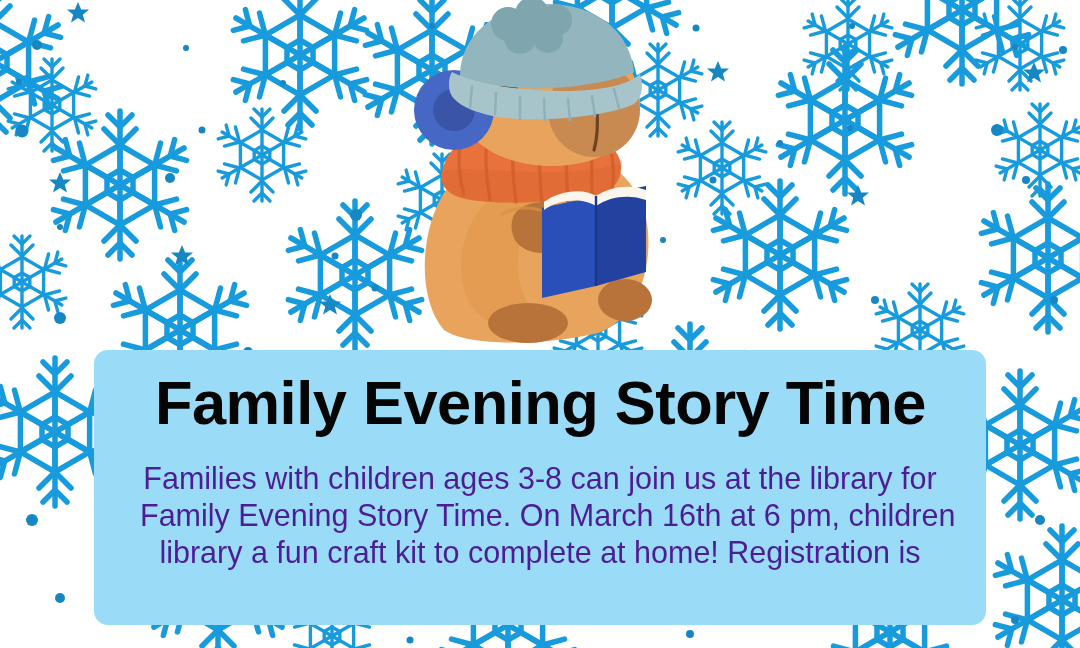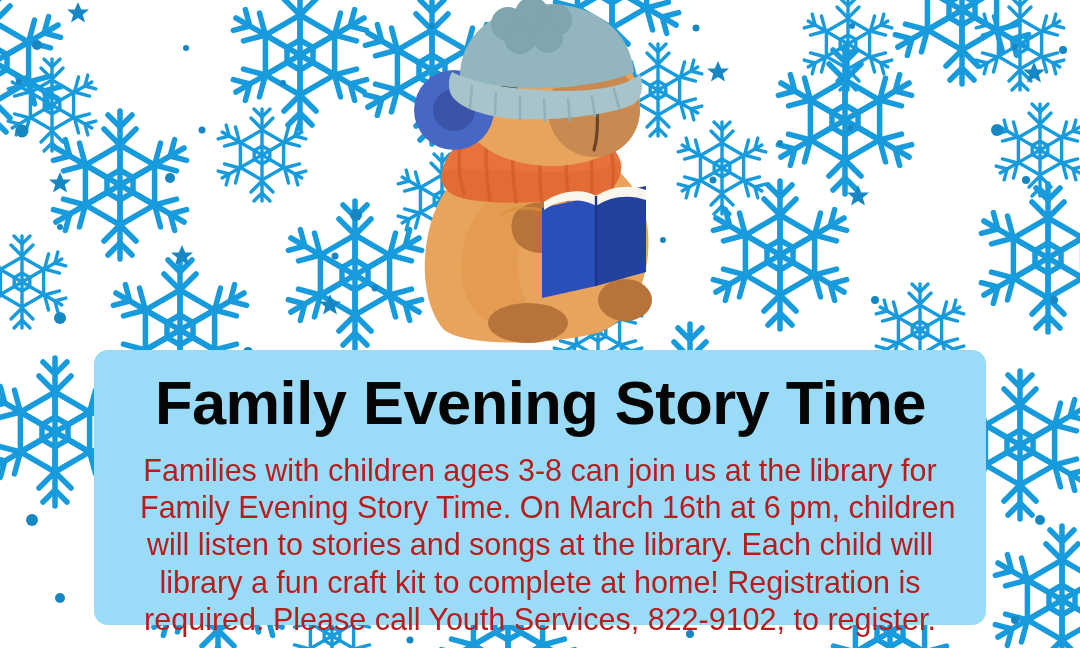"Families with children ages 3-8" .banner-body { color: #b91c1c -> #4c1d95; margin: 8px -> 16px }
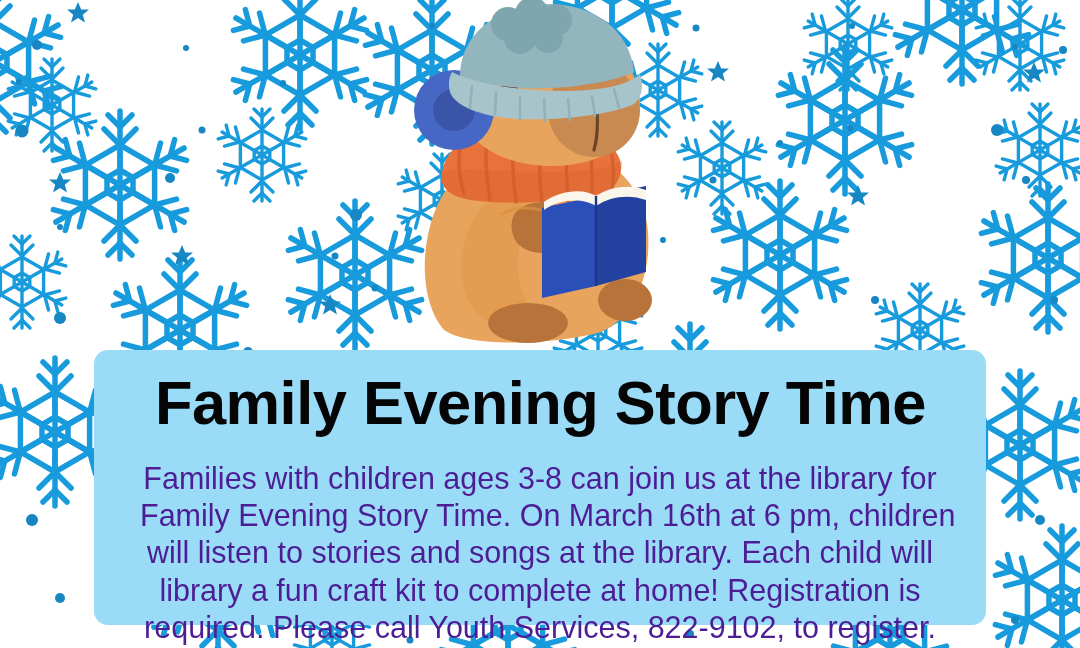"will listen to stories and" span.ln { html: <span>will listen to stories and songs at the library. Each child will</span> -> none }
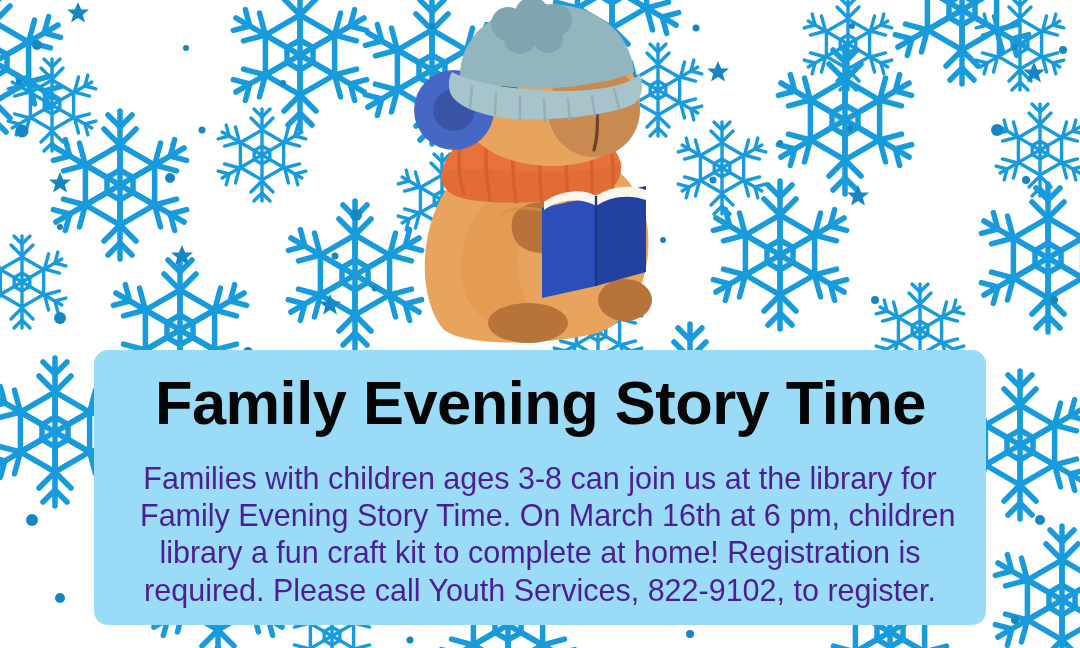"required. Please call Youth Services," span.ln { html: <span>required. Please call Youth Services, 822-9102, to register.</span> -> none }
